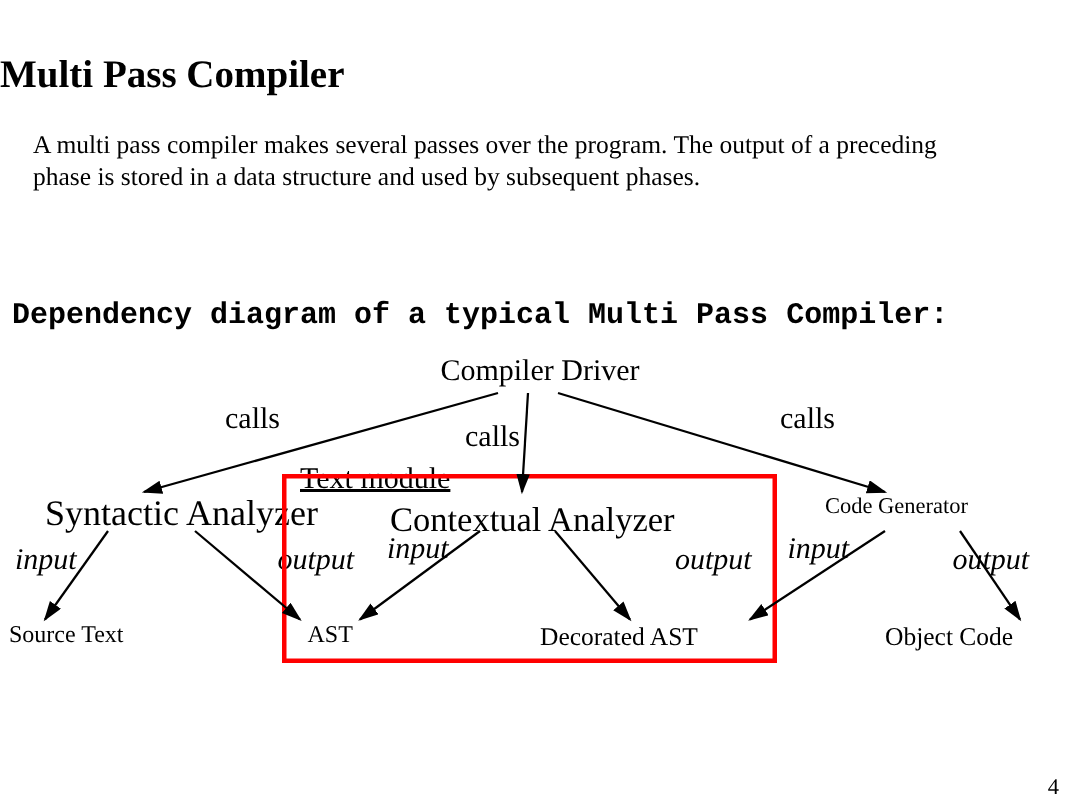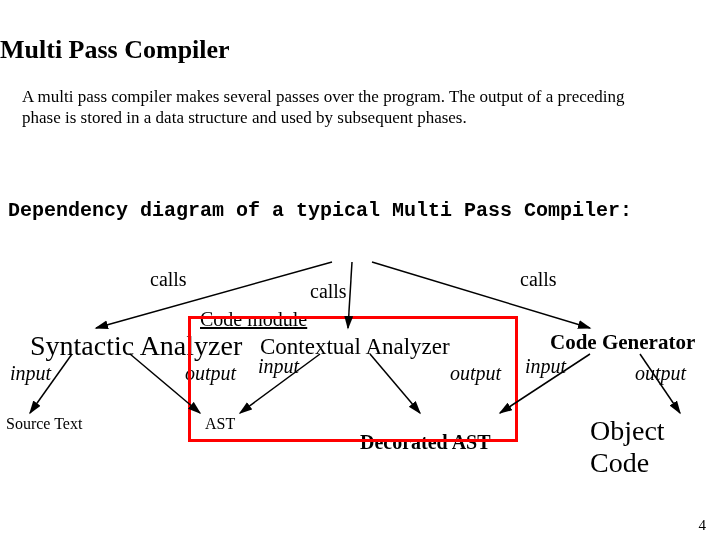"Compiler Driver" div.driver { html: none -> <div>Compiler Driver</div> }
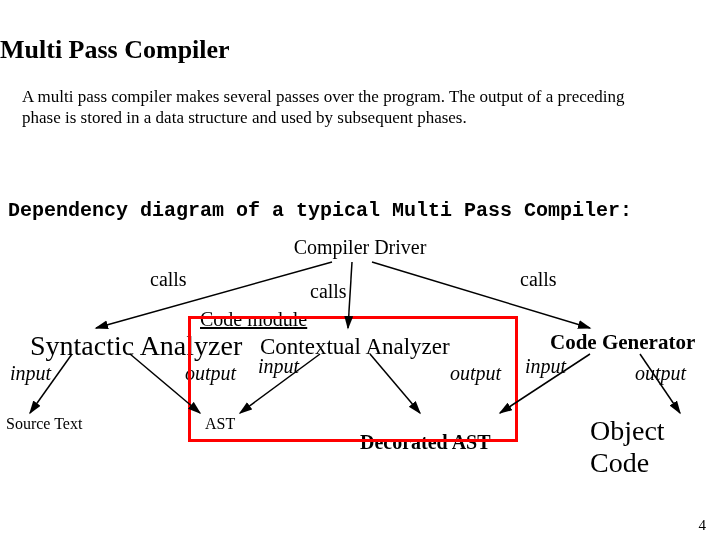"Code module" div.this-module { text: Code -> Text }
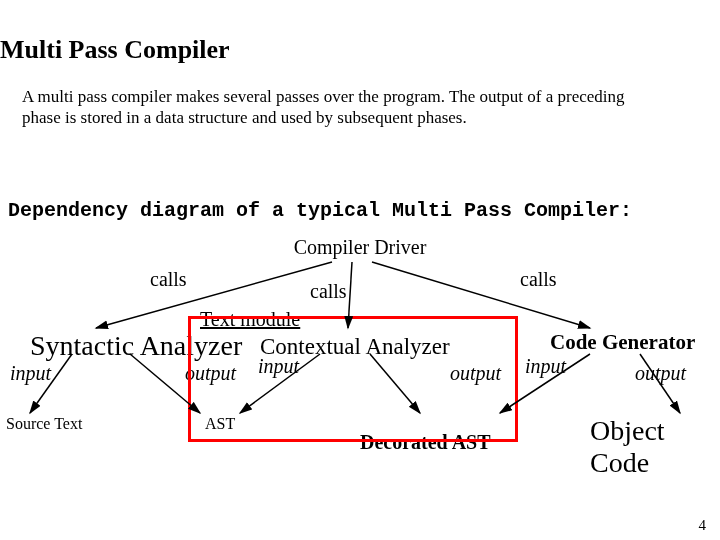"Syntactic Analyzer" .syntactic { font-size: 28px -> 24px }
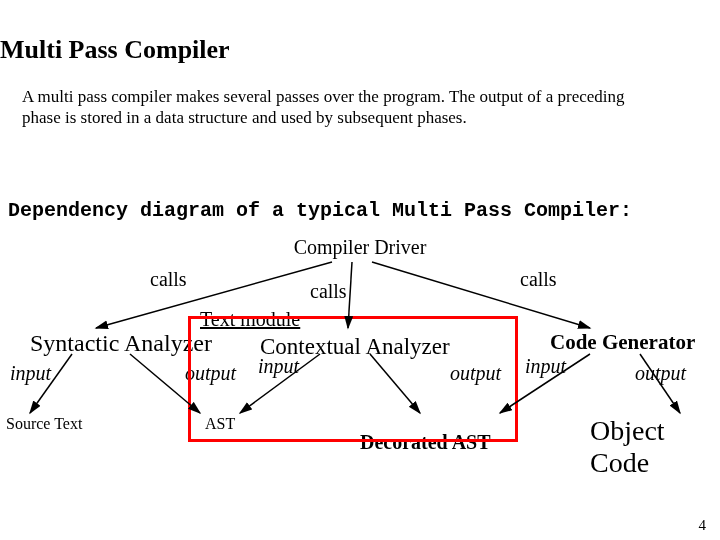"Code Generator" .codegen { font-size: 21px -> 15px; font-weight: bold -> none }
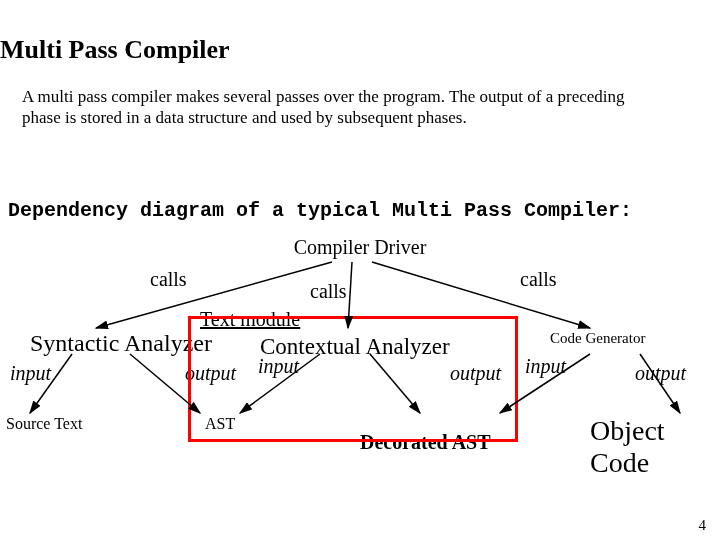"Decorated AST" .dast { font-size: 20px -> 17px; font-weight: bold -> none; top: 431px -> 415px }
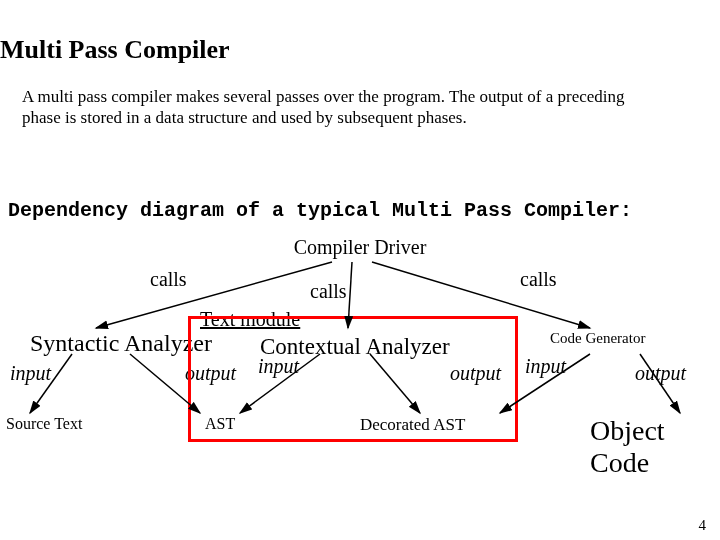"Object Code" .obj { font-size: 28px -> 17px }
